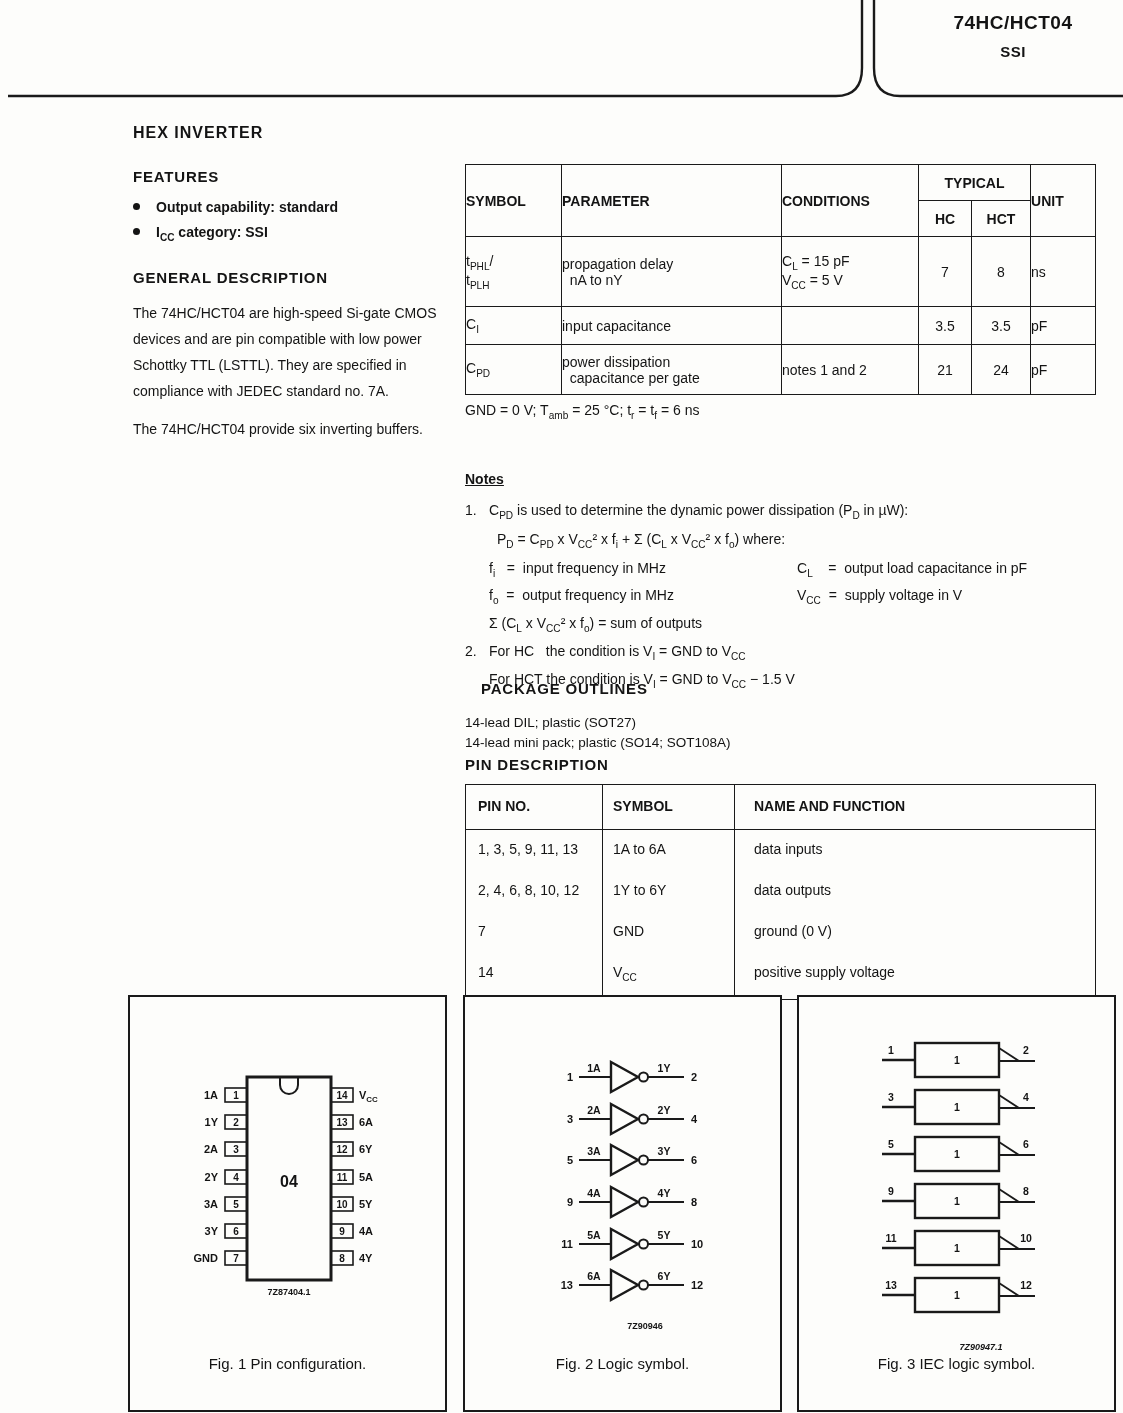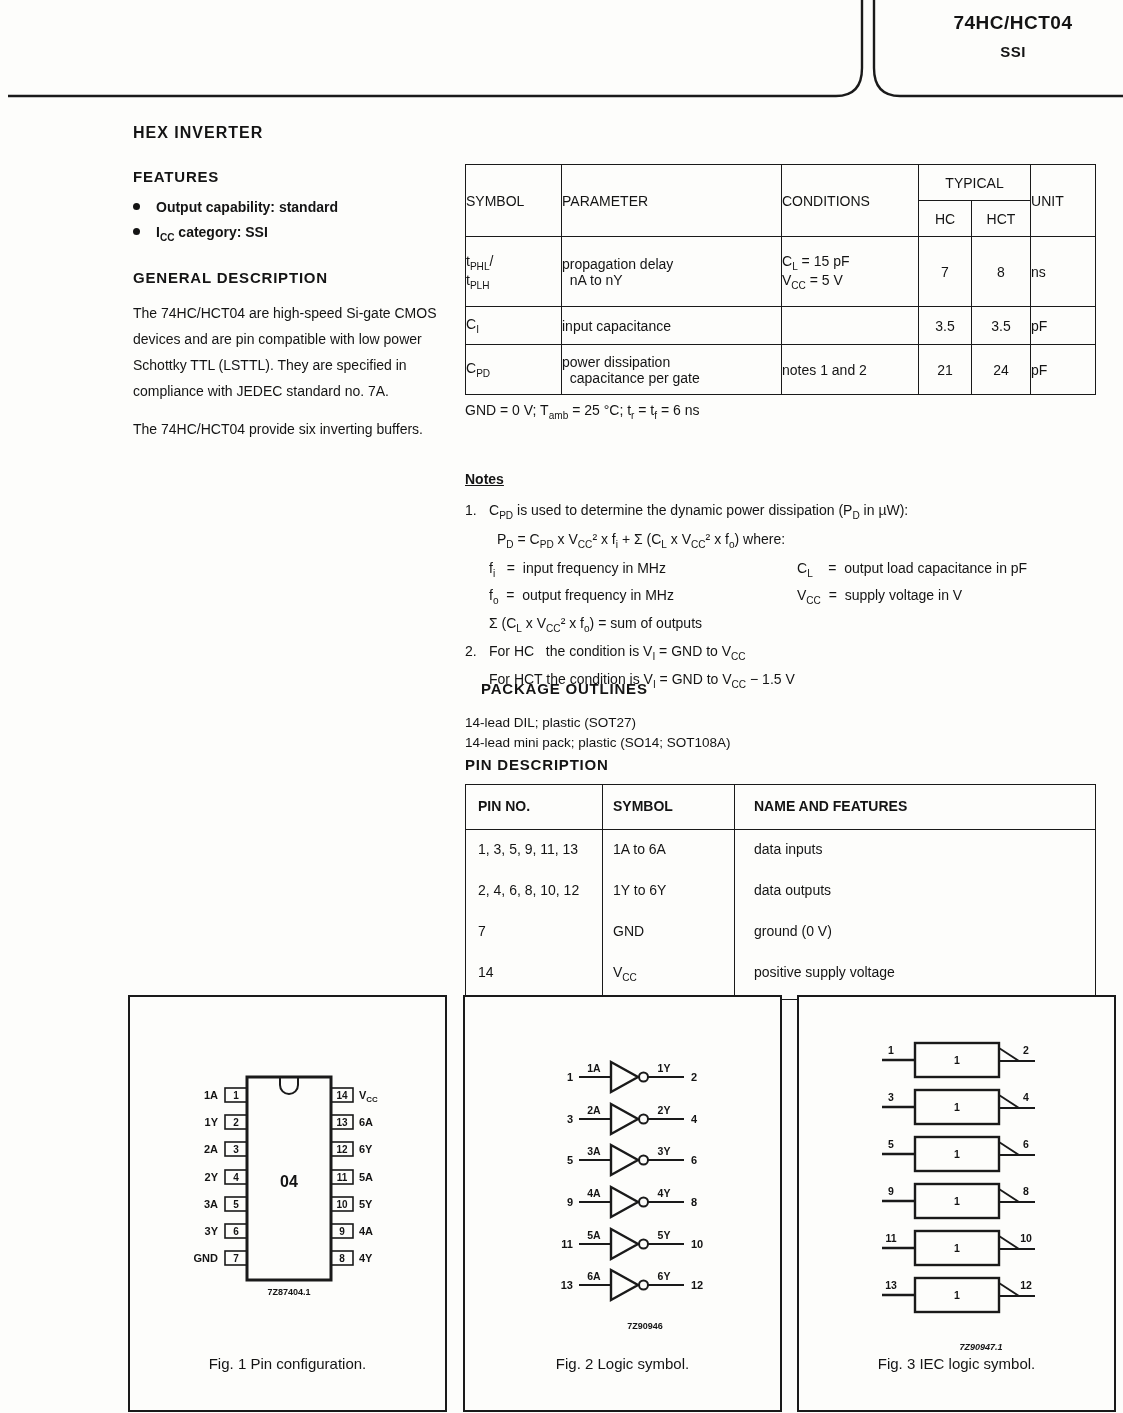"TYPICAL" .char-table th { font-weight: normal -> bold }
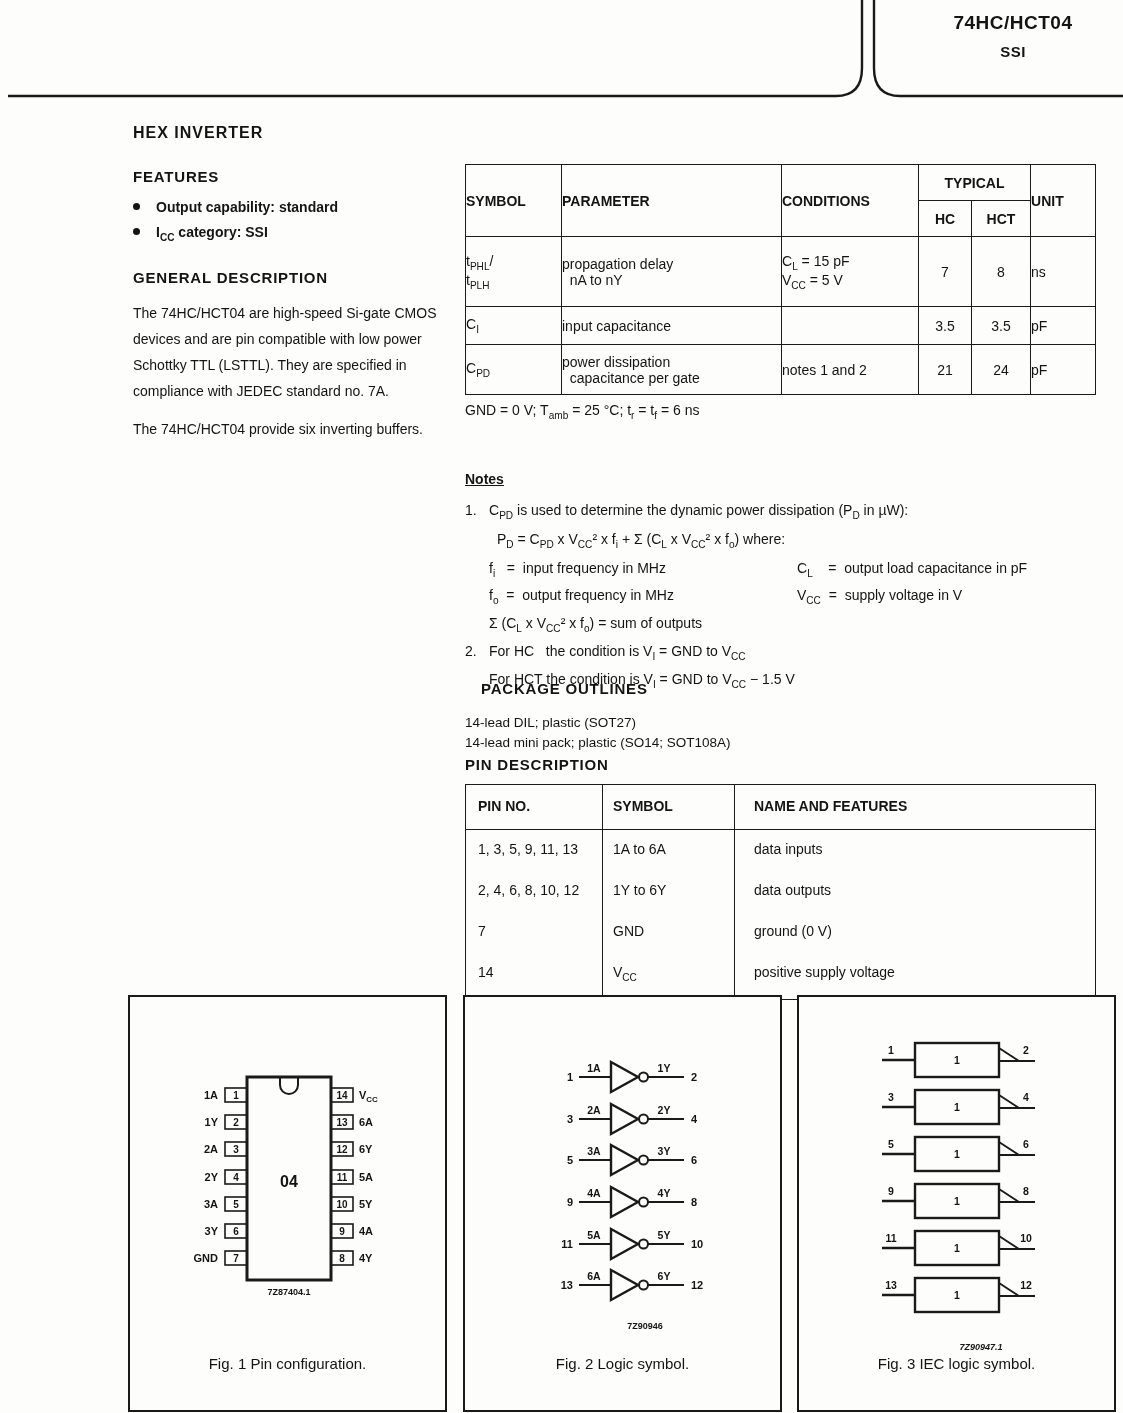"NAME AND FEATURES" th.pt-pad3 { text: FEATURES -> FUNCTION }
